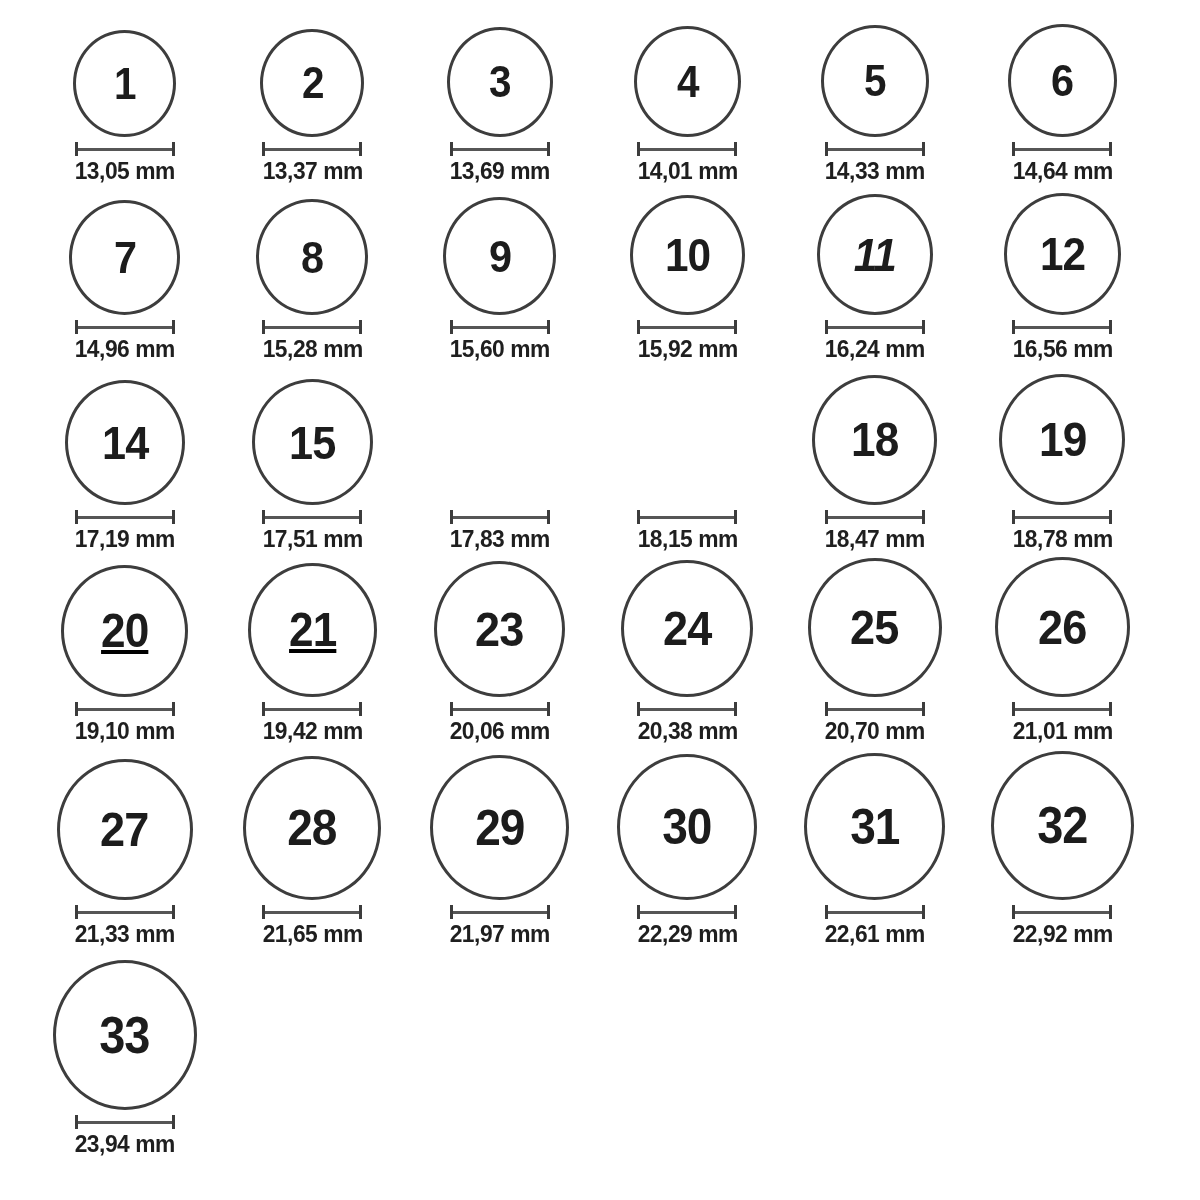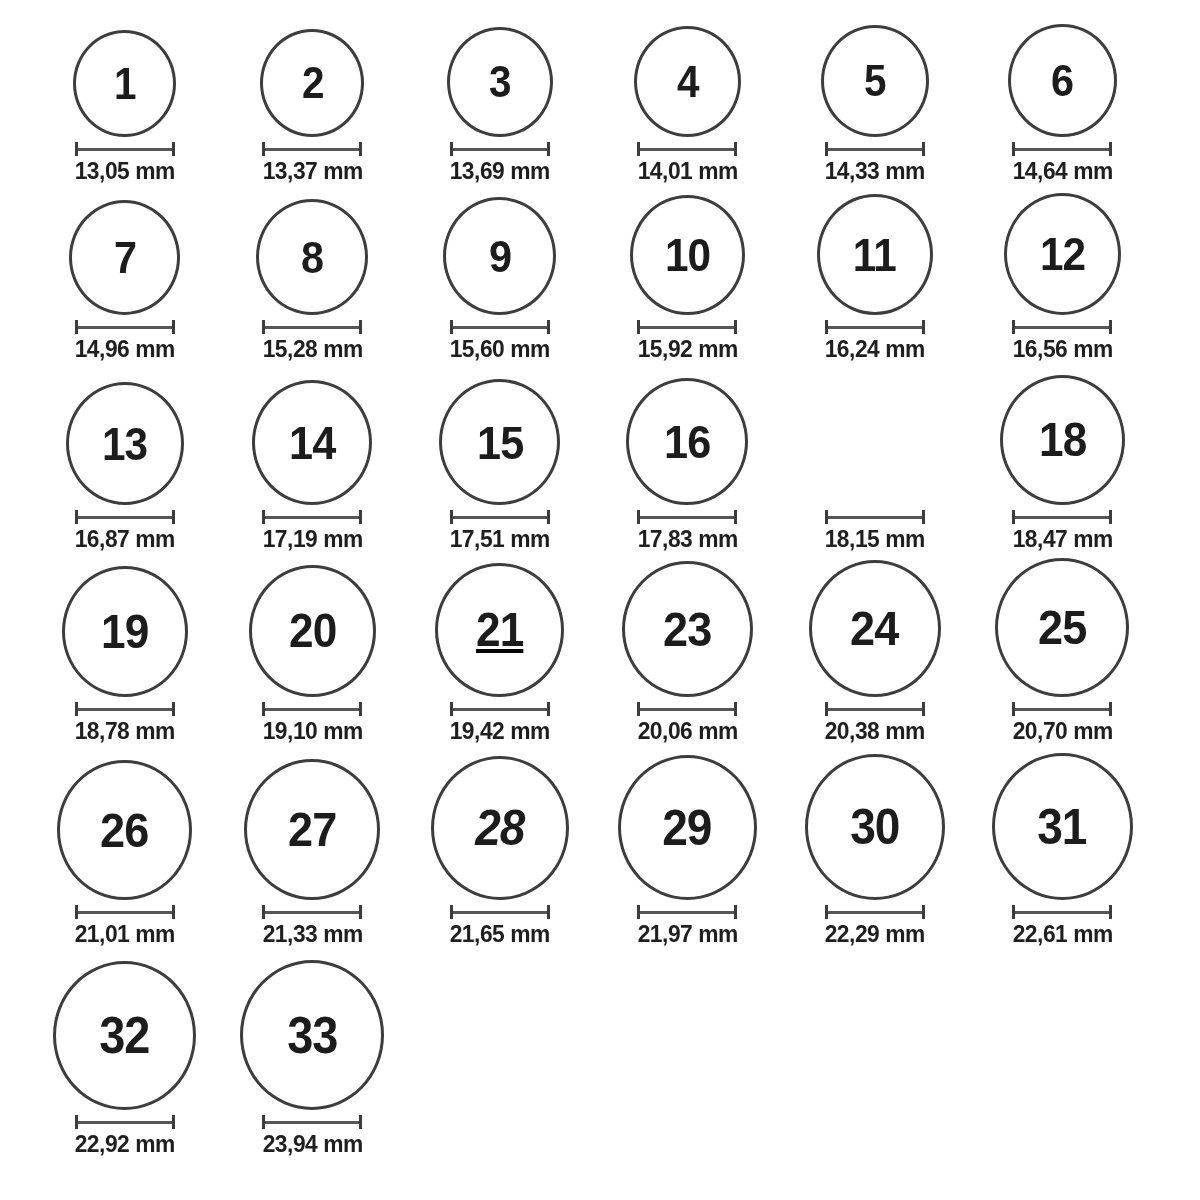"11" div.circle { font-style: none -> italic }
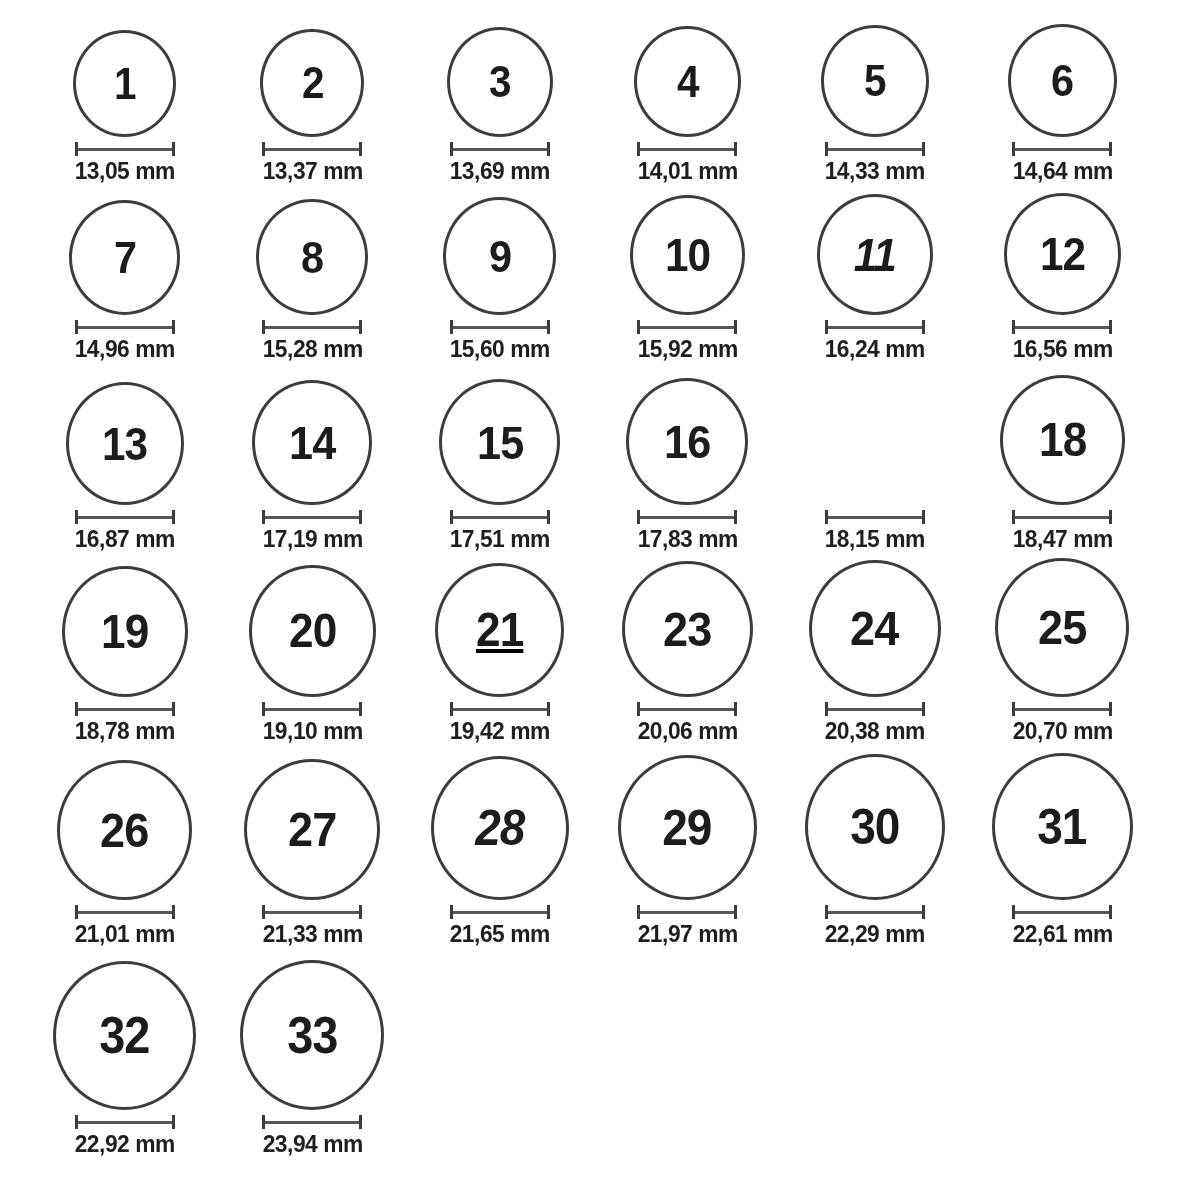"13" div.cell { html: <div> <div> <span>13</span> </div> <div> <span></span> </div> <div>16,87 mm</div> </div> -> none }
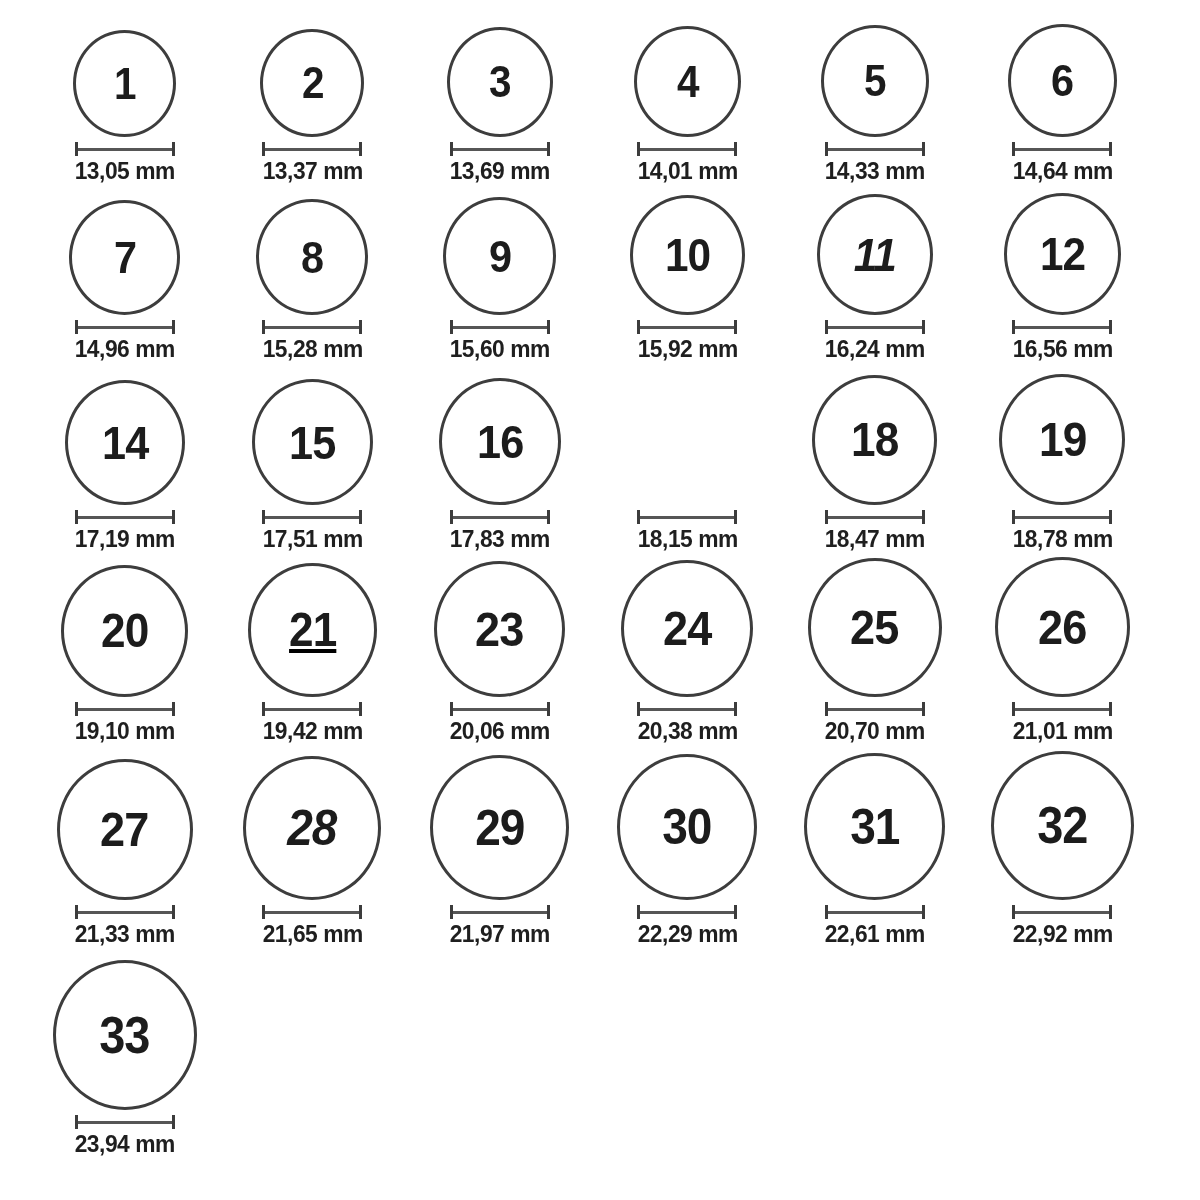"16" div.circle { html: <div> <span>16</span> </div> -> none }
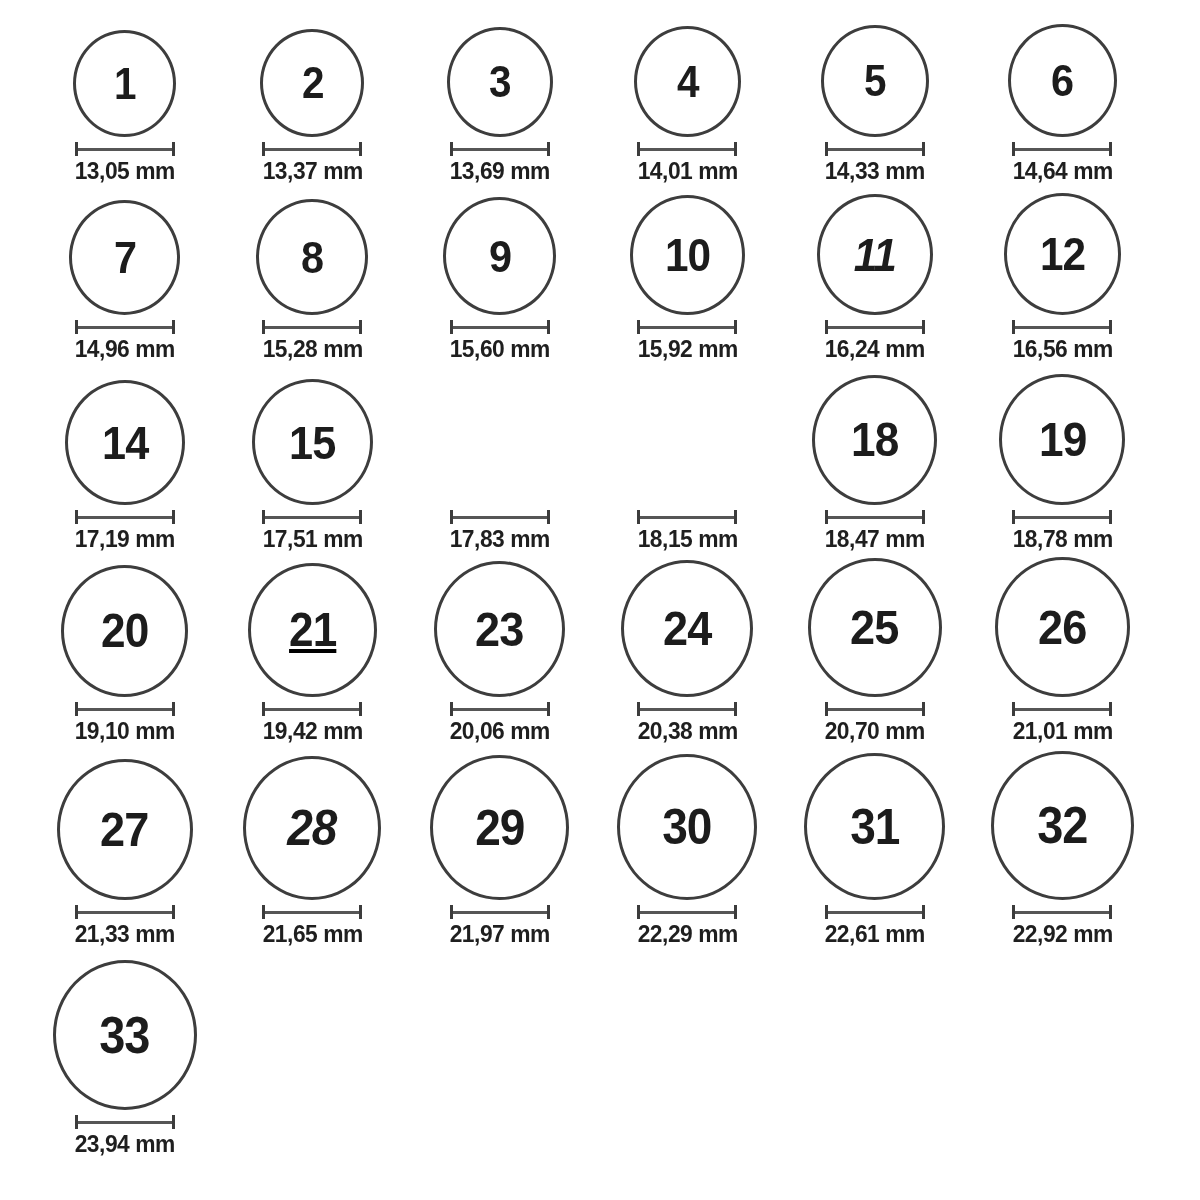"20" div.circle { text-decoration: none -> underline }
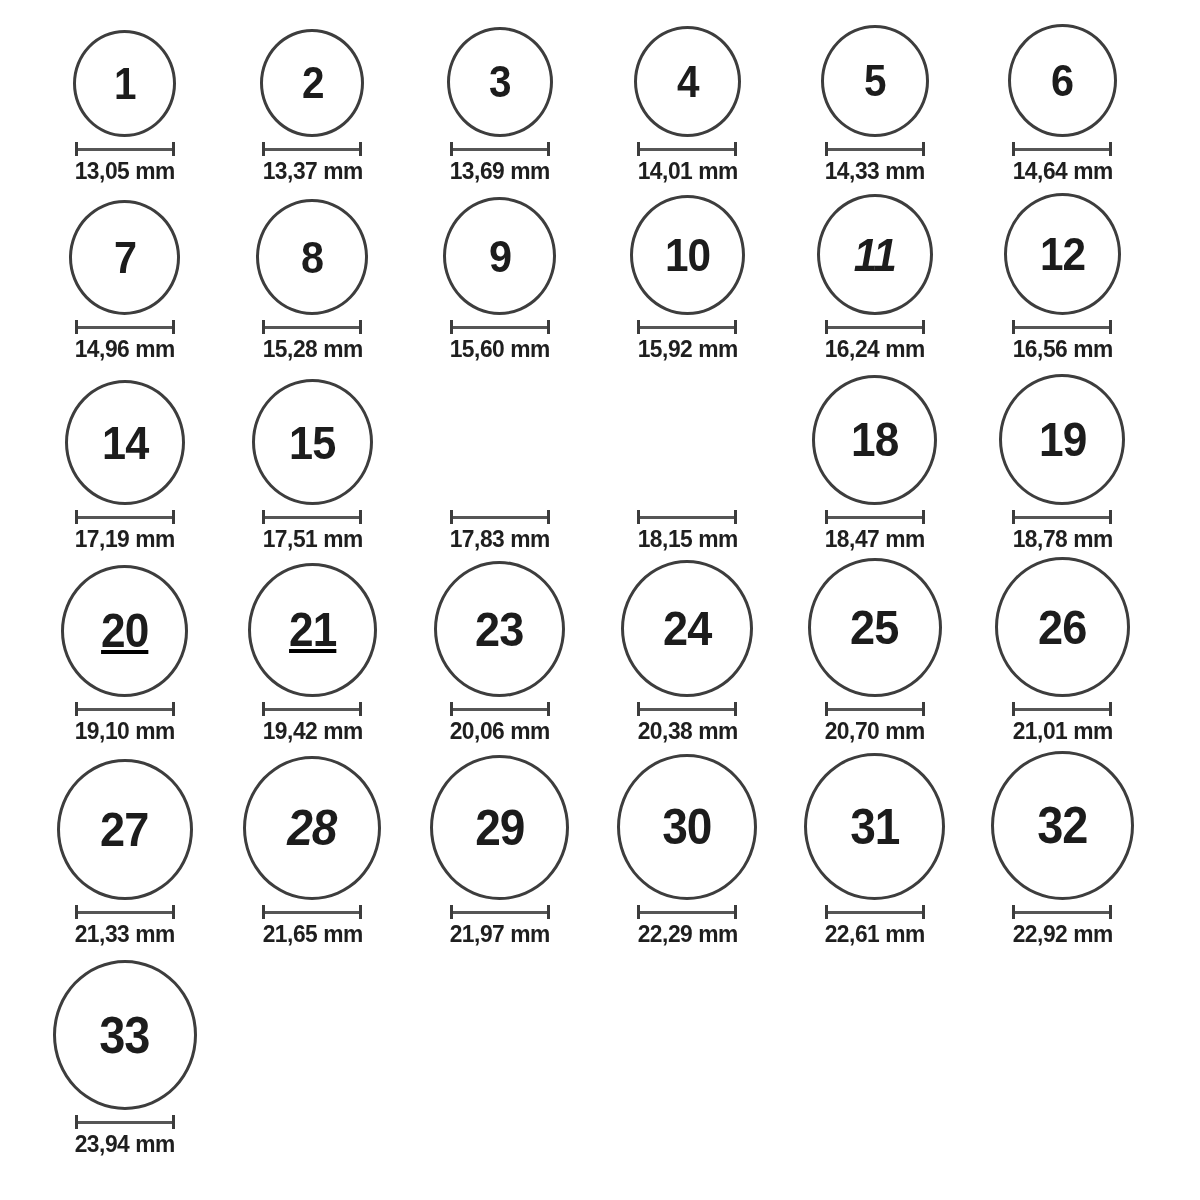"28" div.circle { font-style: italic -> none }
